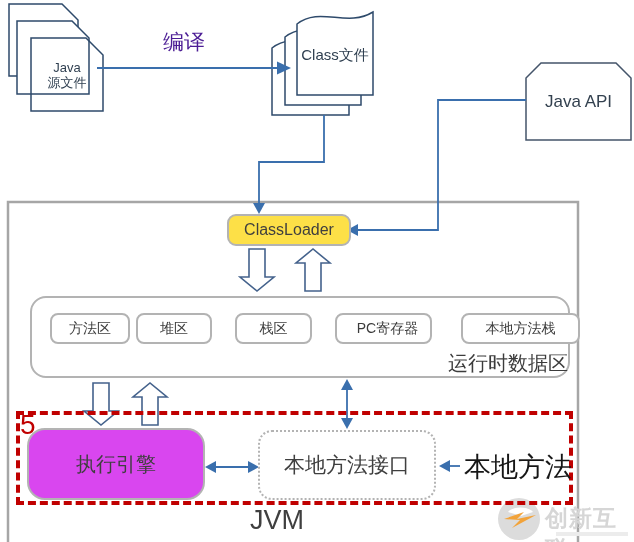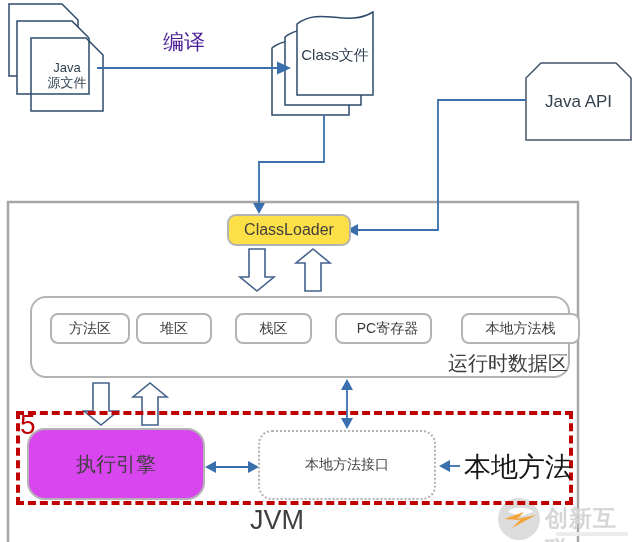"本地方法接口" #native-if-box { font-size: 14px -> 21px }
